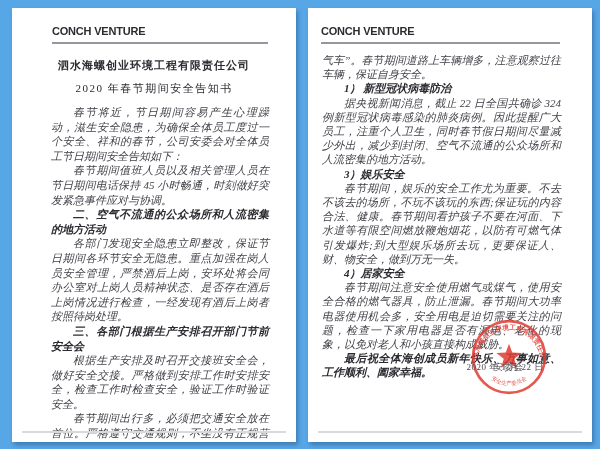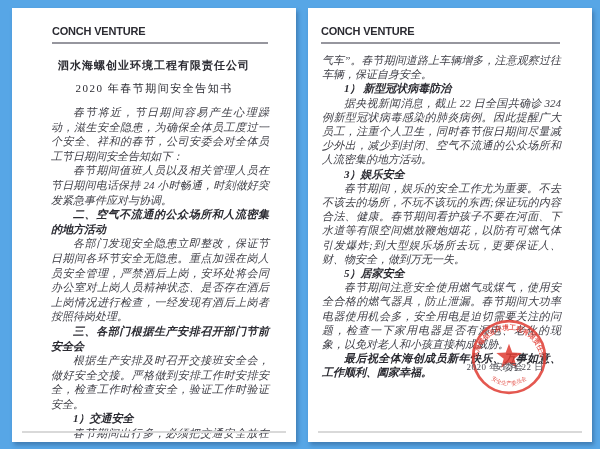"春节期间值班人员以及相关管理人员在节日期间电话保持 24" div.para { text: 24 -> 45 }
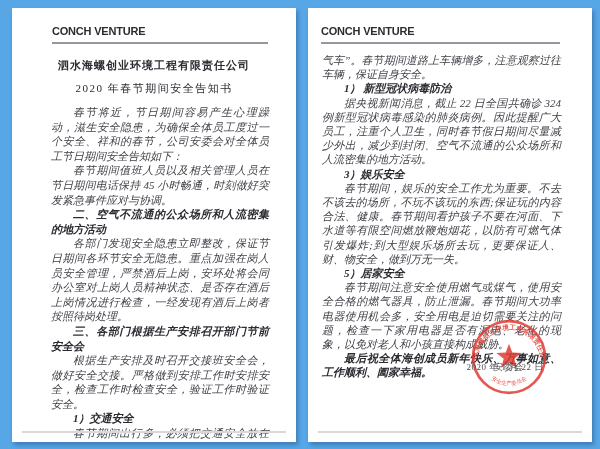"5）居家安全" div.para { text: 5 -> 4 }
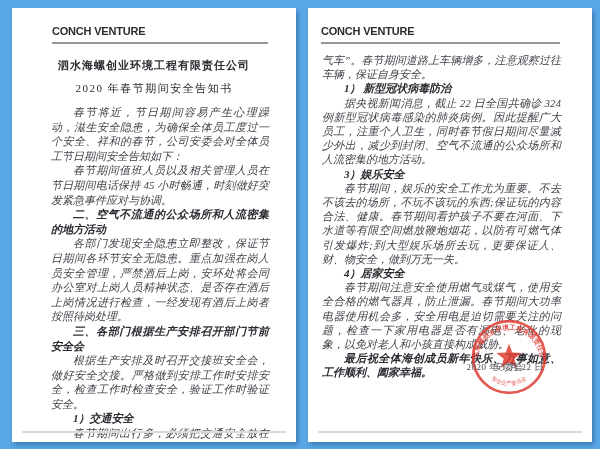"1）交通安全" div.para { html: <div>1）交通安全</div> -> none }
